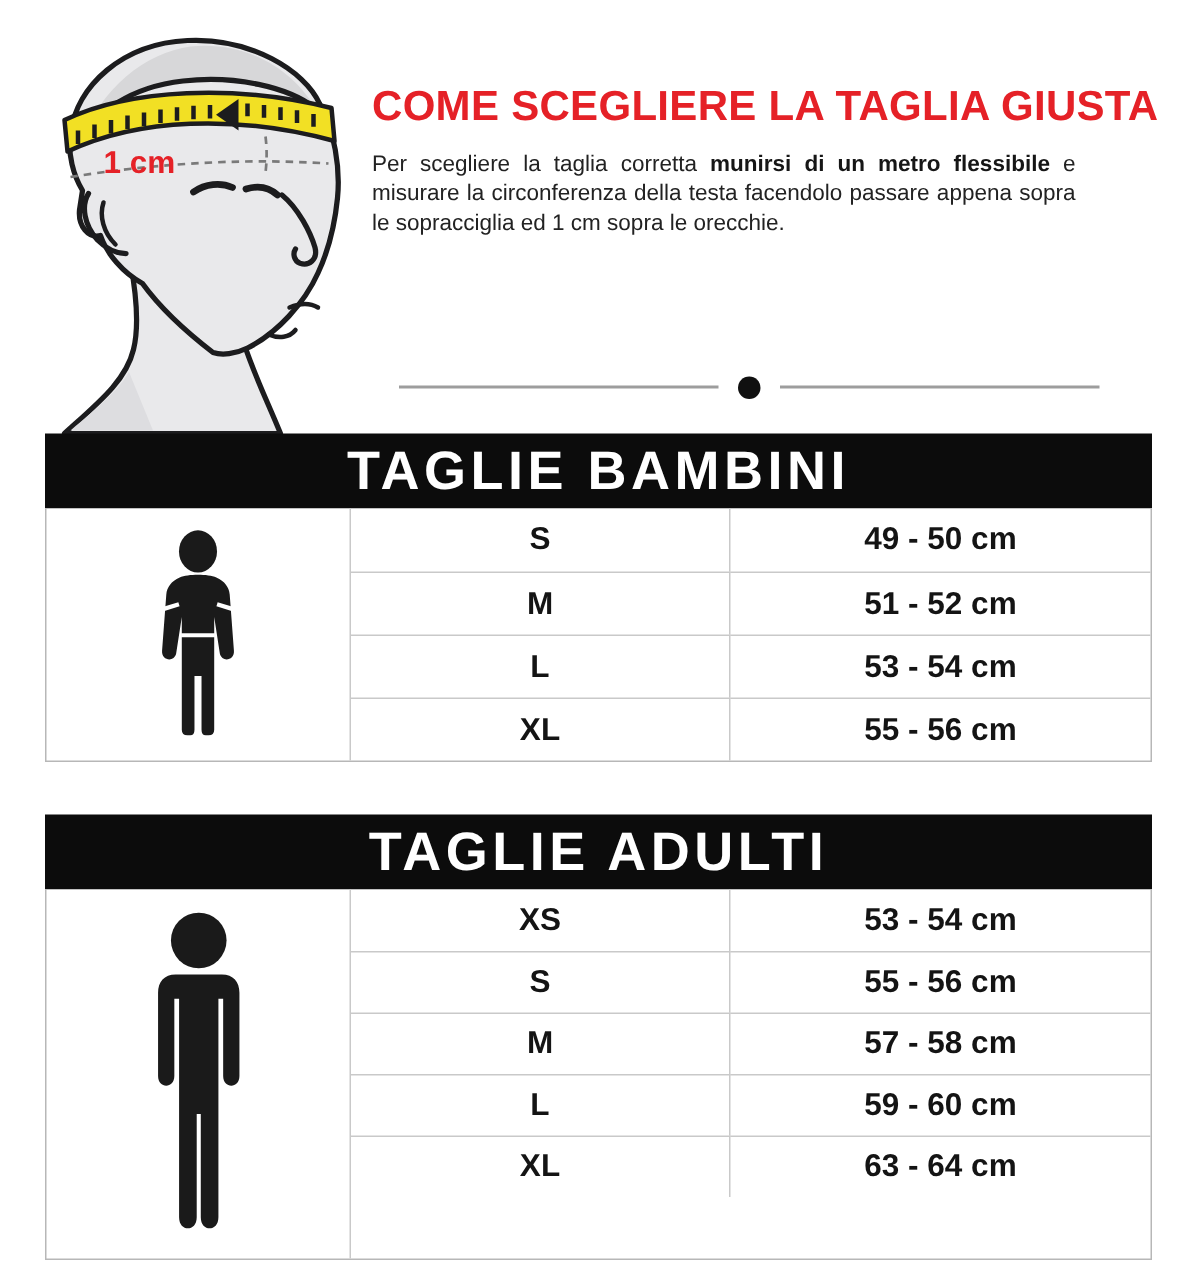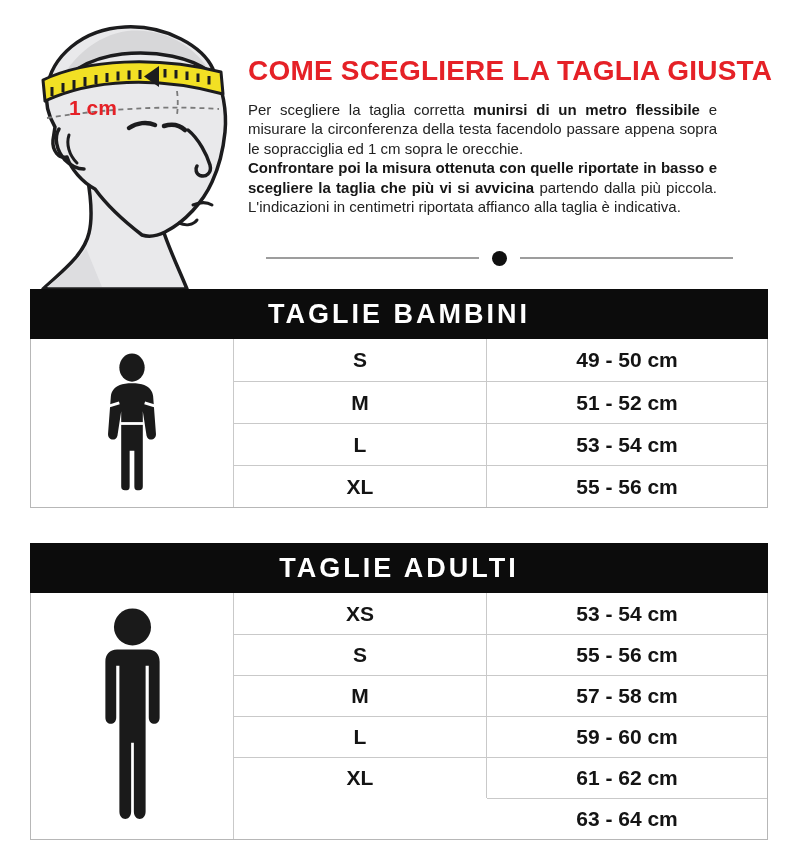"Confrontare poi la misura ottenuta" p { html: <p><b>Confrontare poi la misura ottenuta con quelle riportate in basso e scegliere la taglia che più vi si avvicina</b><span> partendo dalla più piccola. L'indicazioni in centimetri riportata affianco alla taglia è indicativa.</span></p> -> none }
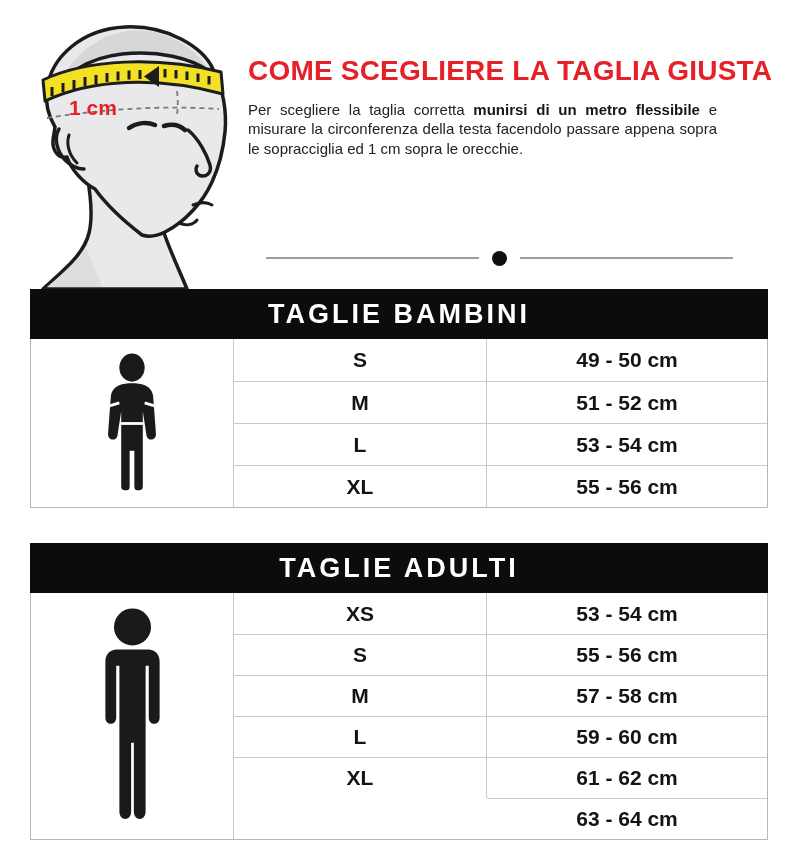"TAGLIE BAMBINI" .tbl-header { font-size: 27px -> 36px }
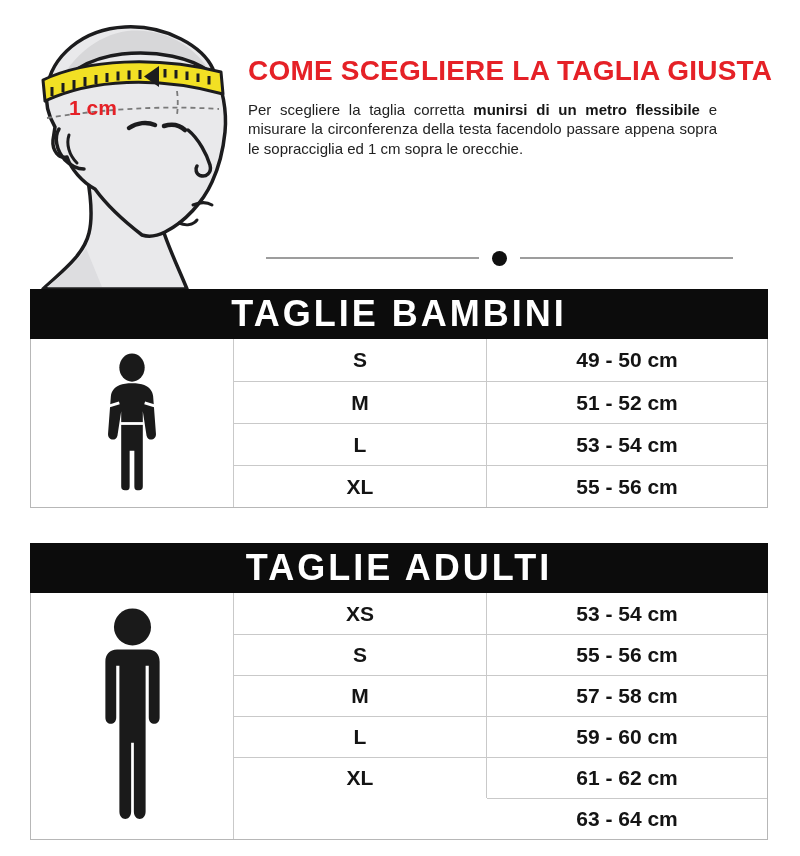"61 - 62 cm" div.cell { html: <div>61 - 62 cm</div> -> none }
